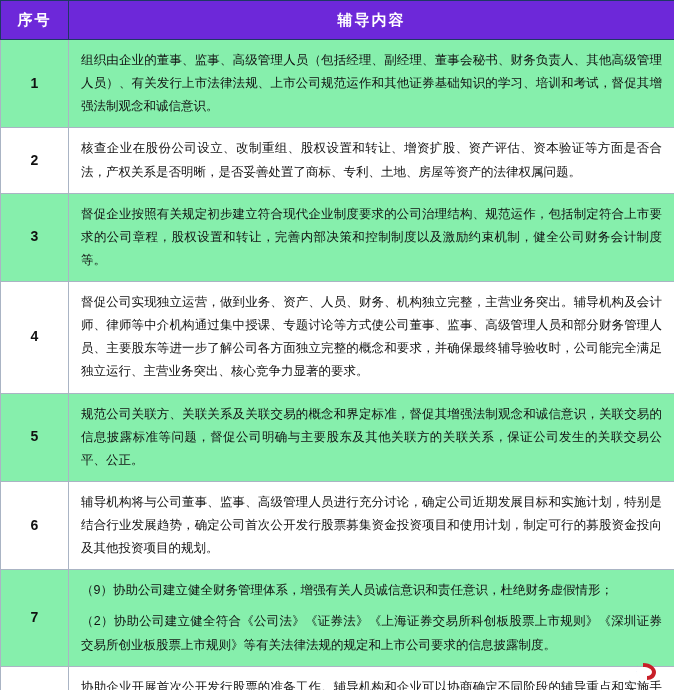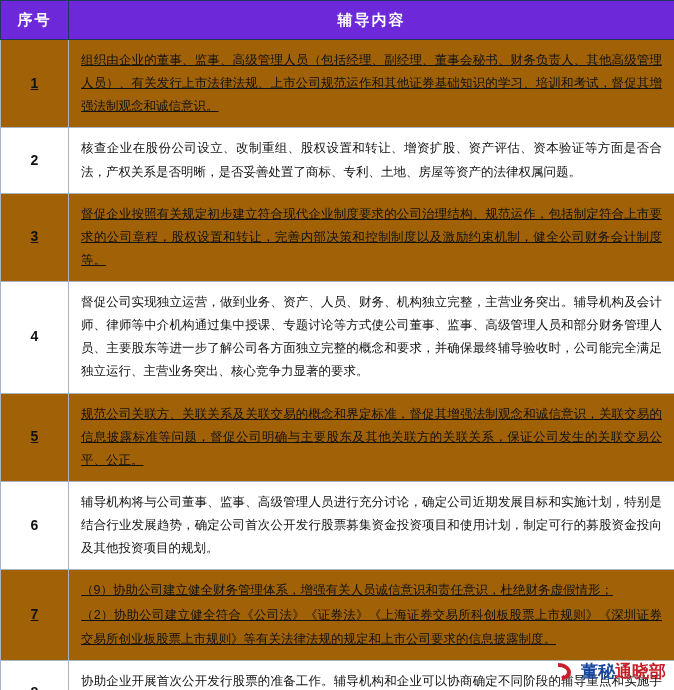"组织由企业的董事、监事、高级管理人员（包括经理、副经理、董事会秘书、财务负责人、" tbody tr.odd td { background: #a16207 -> #86efac; text-decoration: underline -> none }
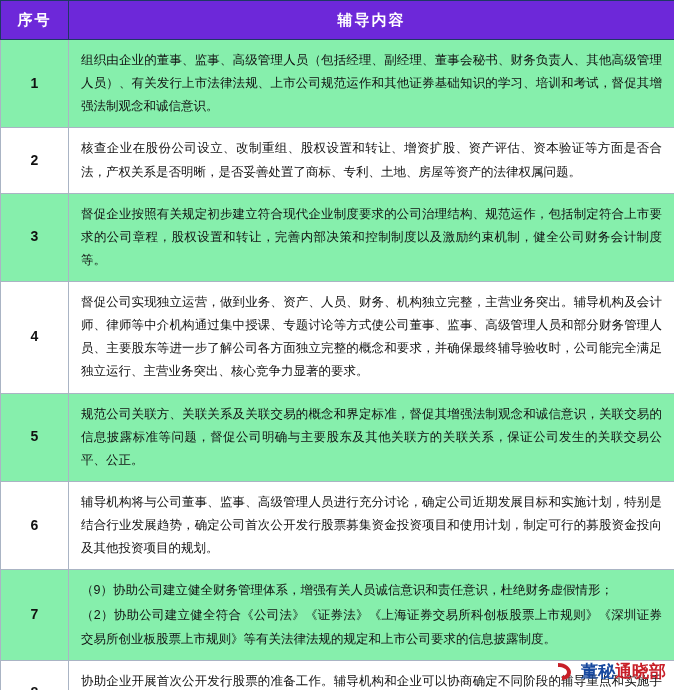"（2）协助公司建立健全符合《公司法》《证券法》《上海证券交易所科创板股票上市规则" .content p + p { margin-top: 2px -> 8px }
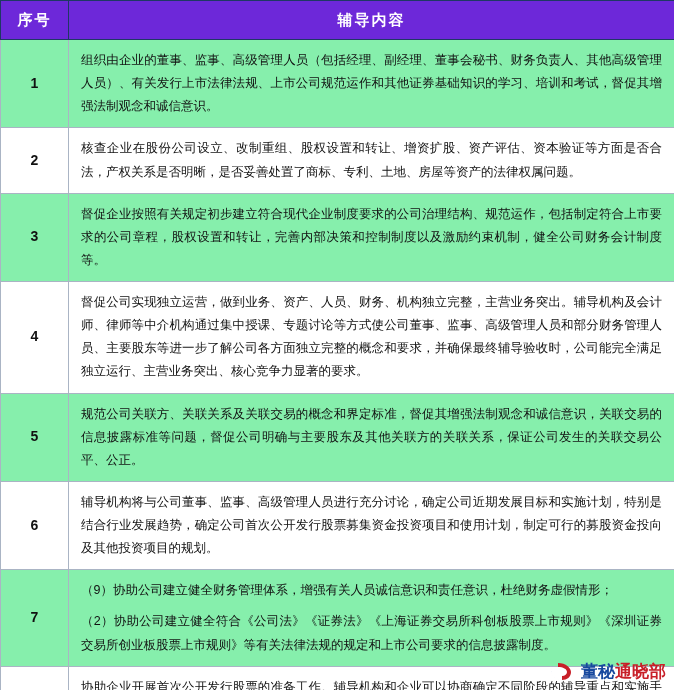"董秘通晓部" span.brand { html: <span><span>董秘</span><span>通晓部</span></span> -> none }
